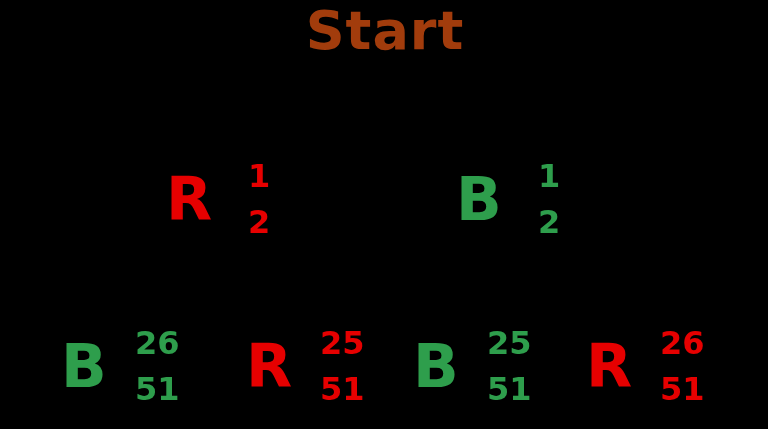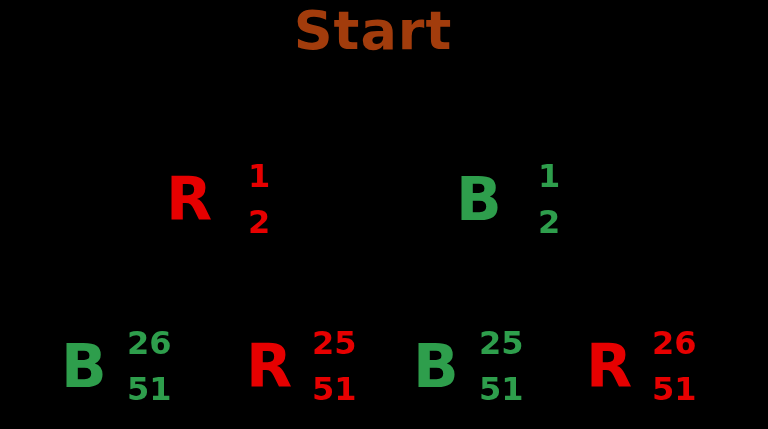"Start" .title { left: 0 -> 12px }
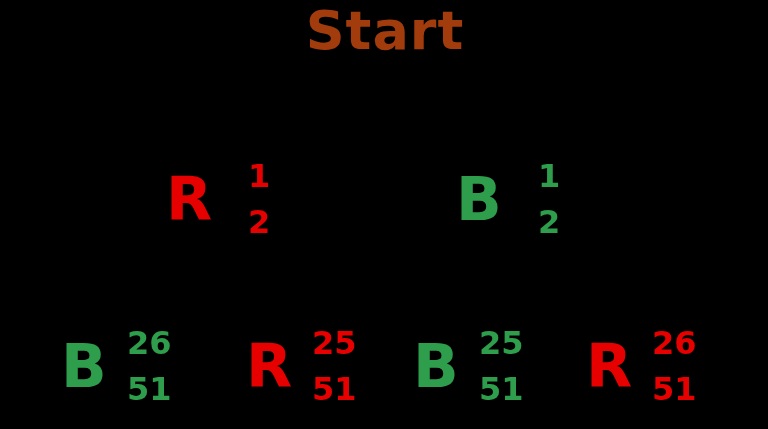"26" .row3 .fraction { margin-left: 20px -> 28px }
